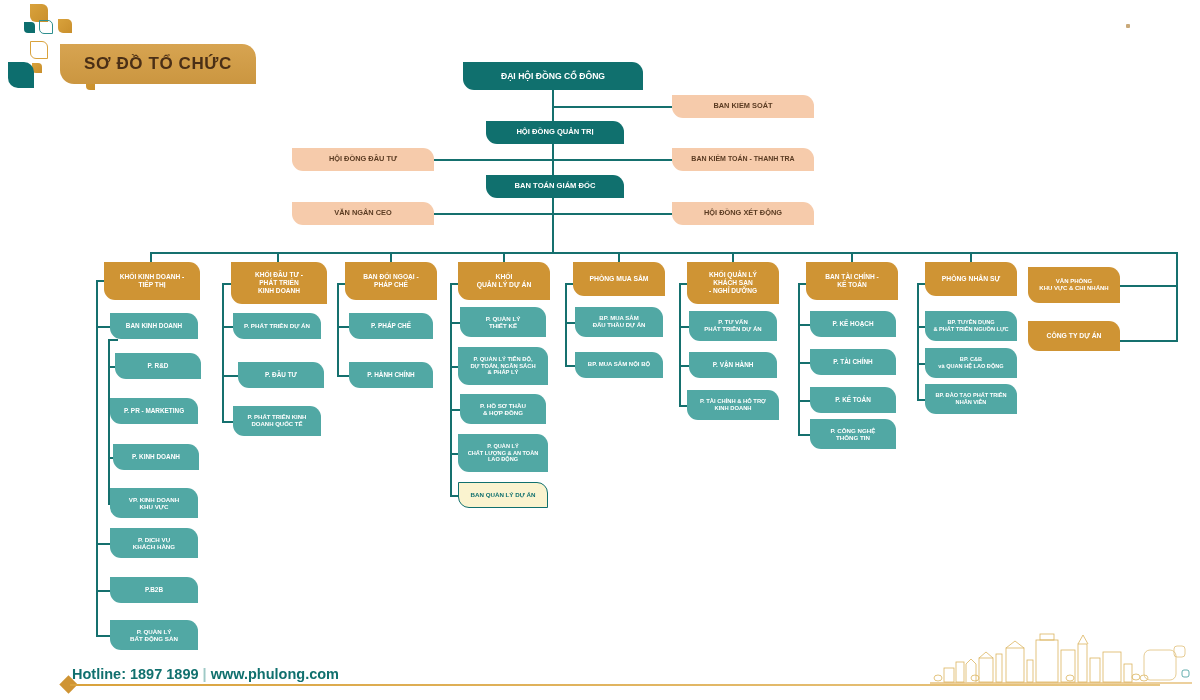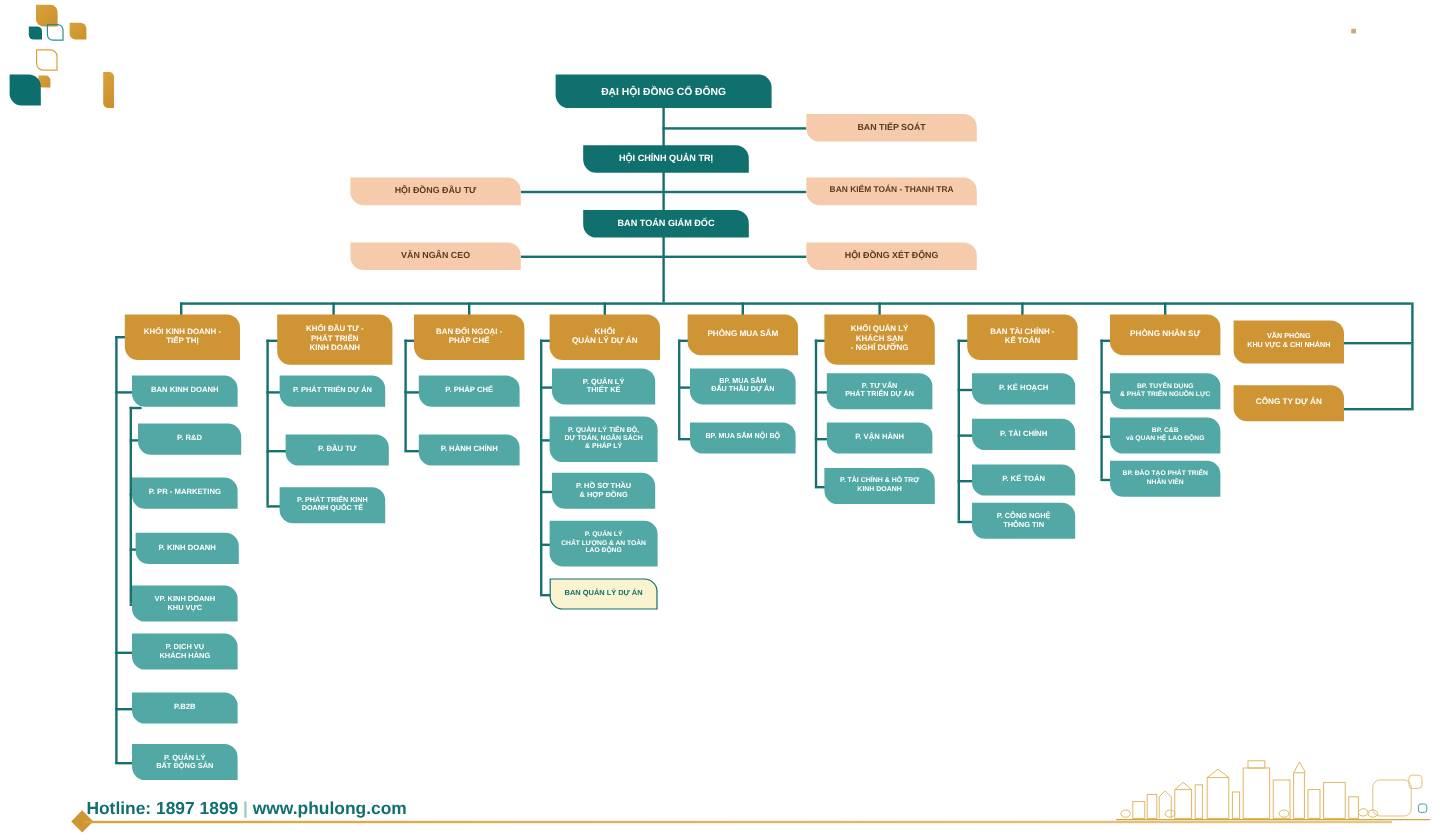"SƠ ĐỒ TỔ CHỨC" div { html: none -> <div>SƠ ĐỒ TỔ CHỨC</div> }
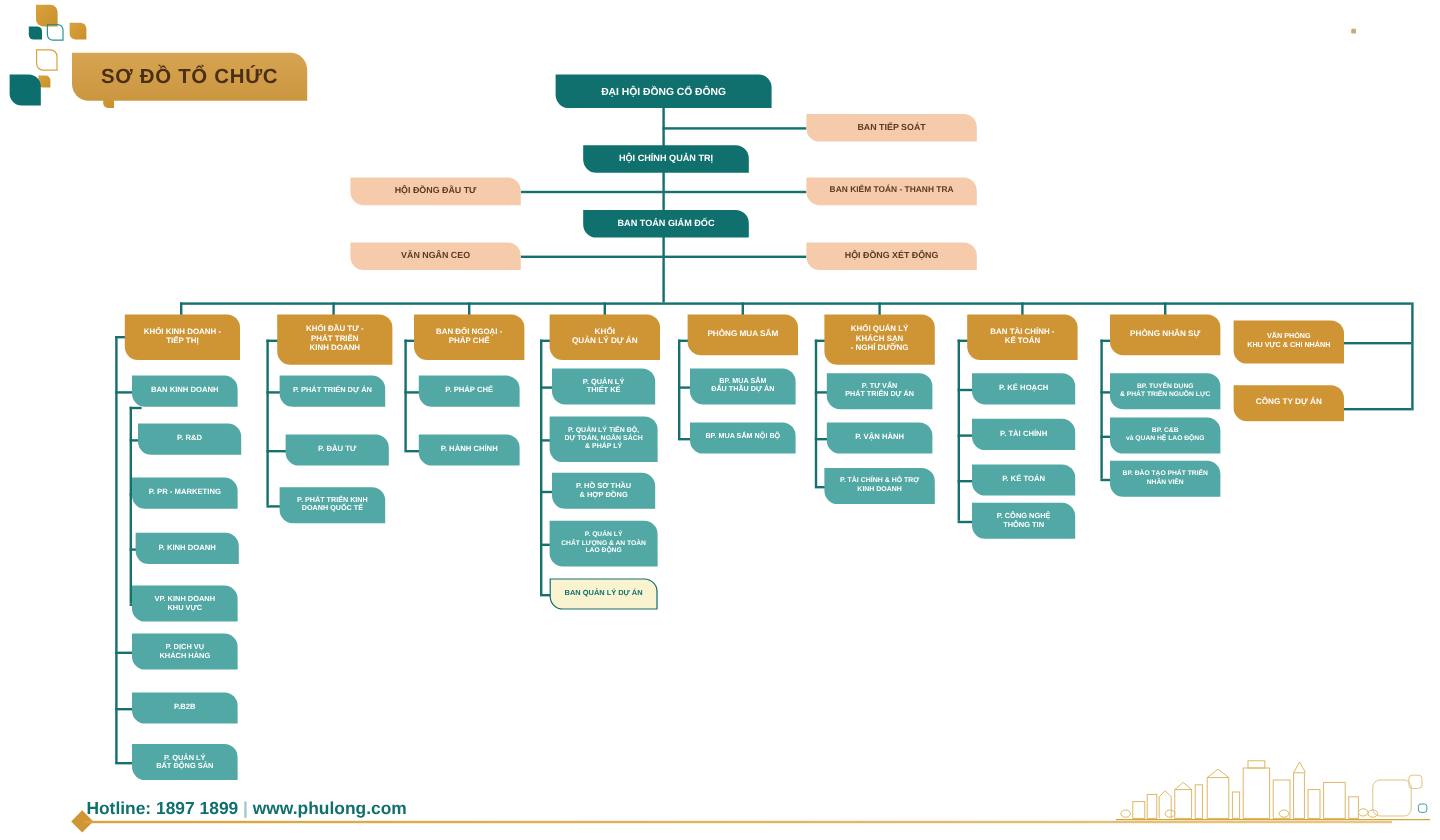"BAN TIẾP SOÁT" span { text: TIẾP -> KIỂM }
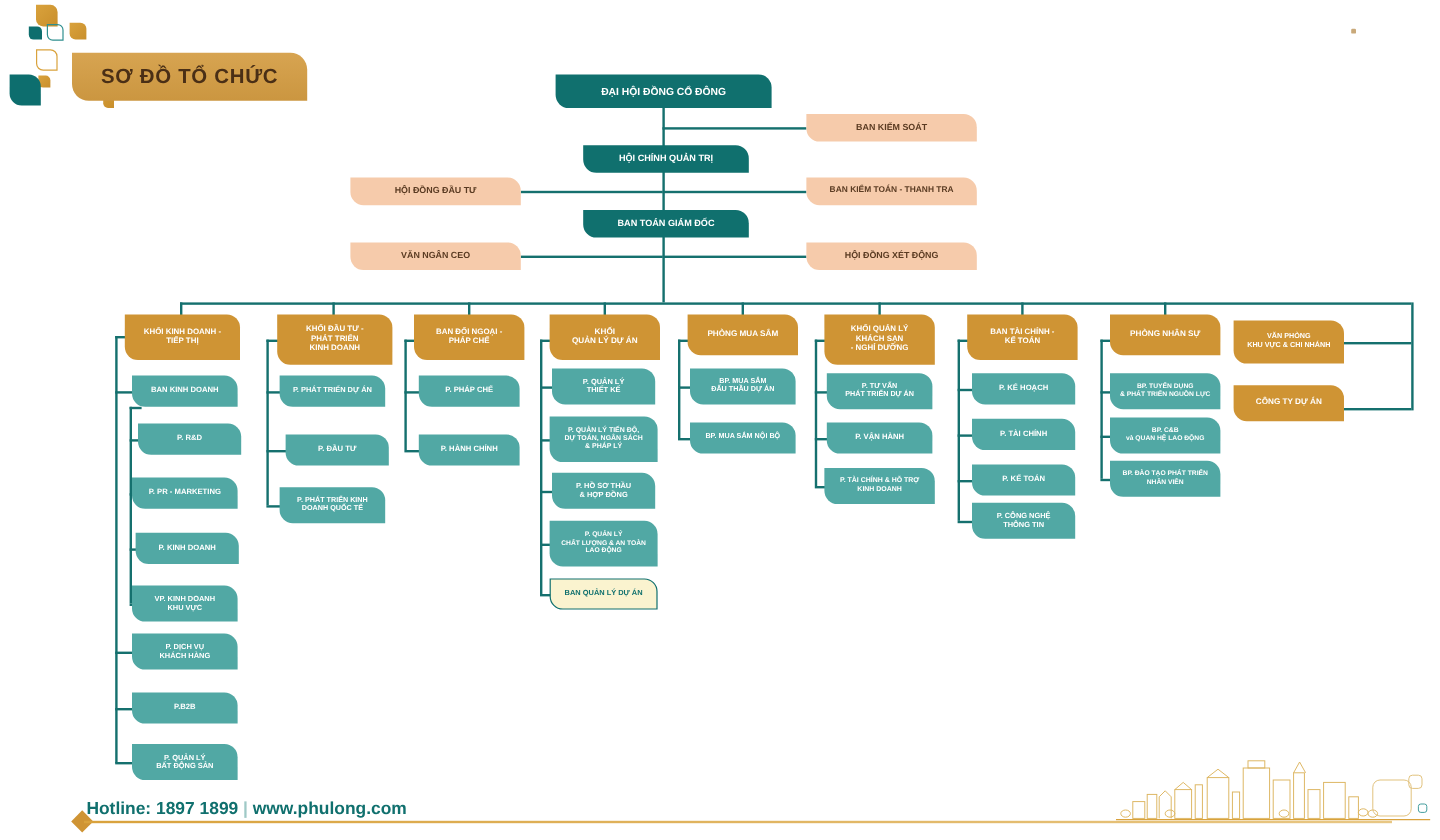"HỘI CHÍNH QUẢN TRỊ" span { text: CHÍNH -> ĐỒNG }
